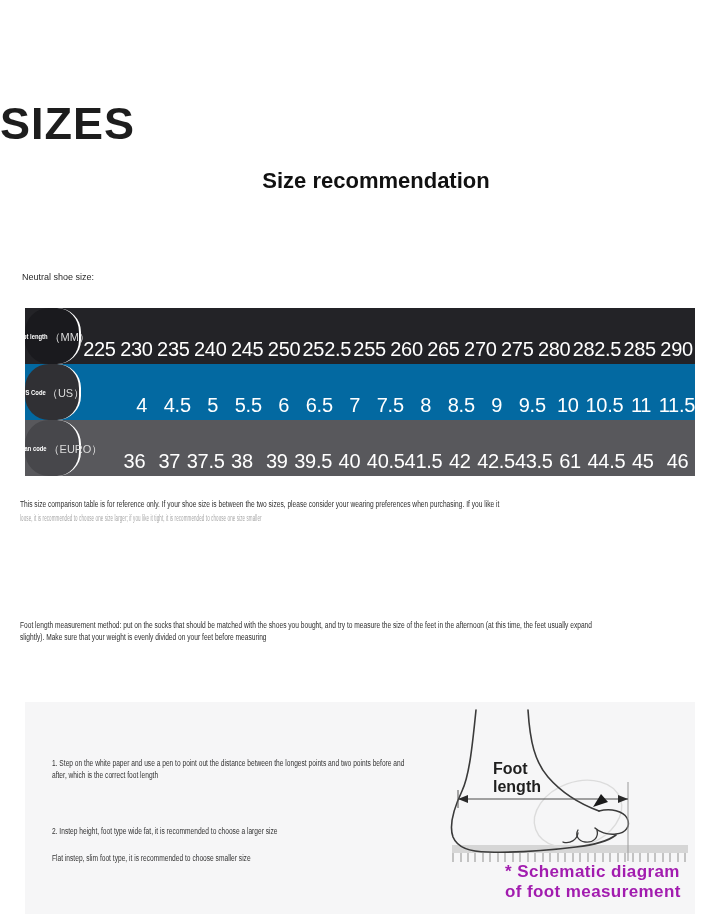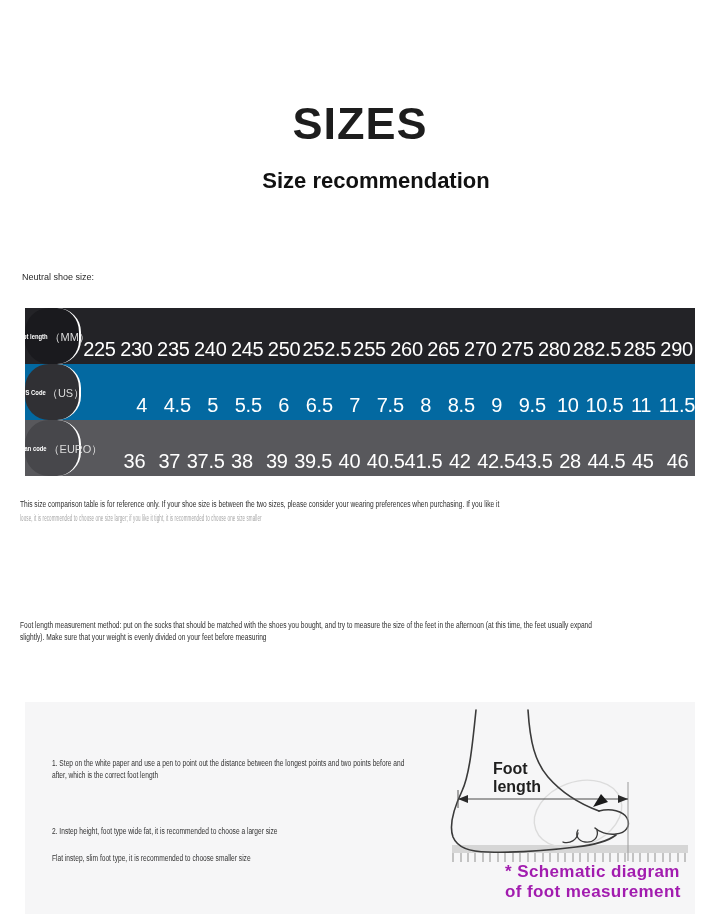"SIZES" .title { text-align: center -> left }
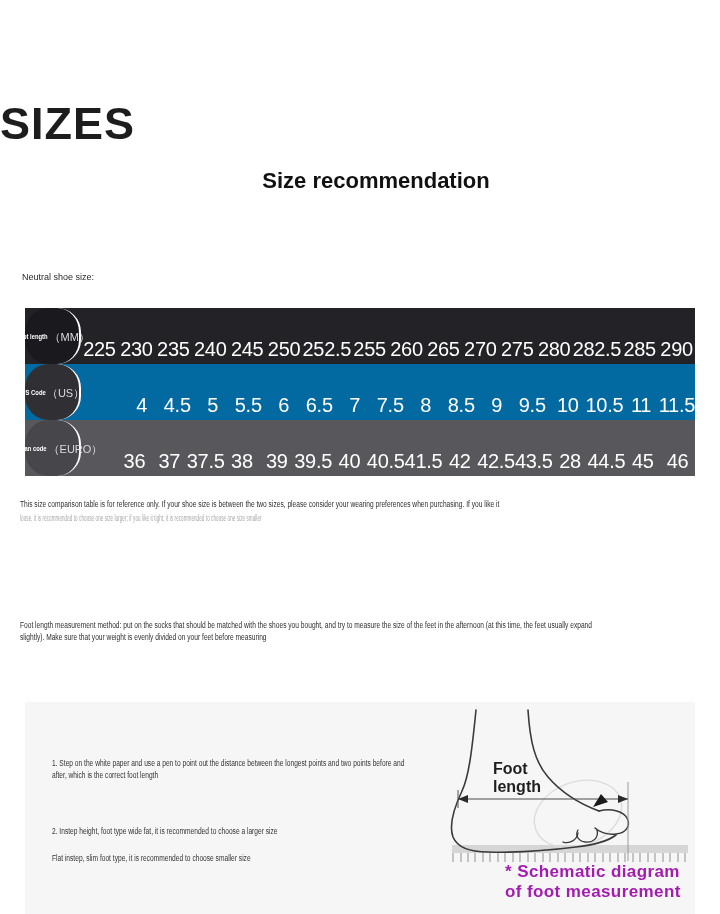"28" div.st-cell { text: 28 -> 61 }
